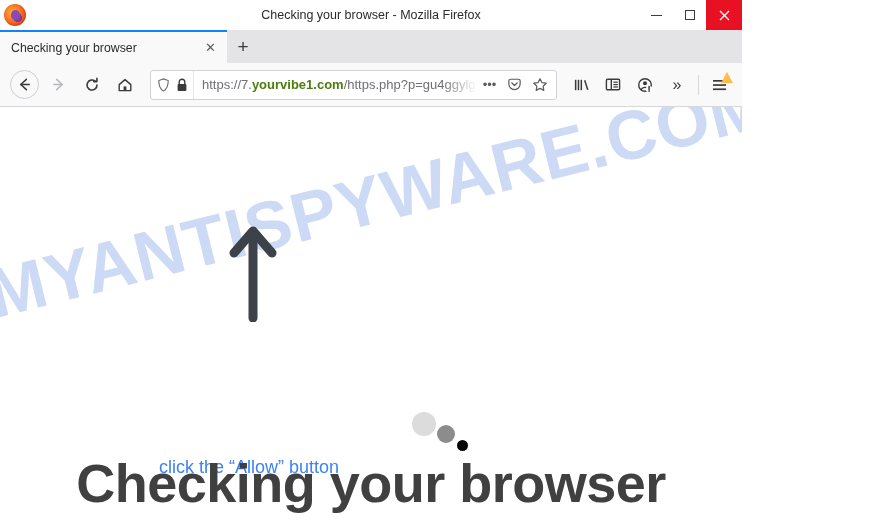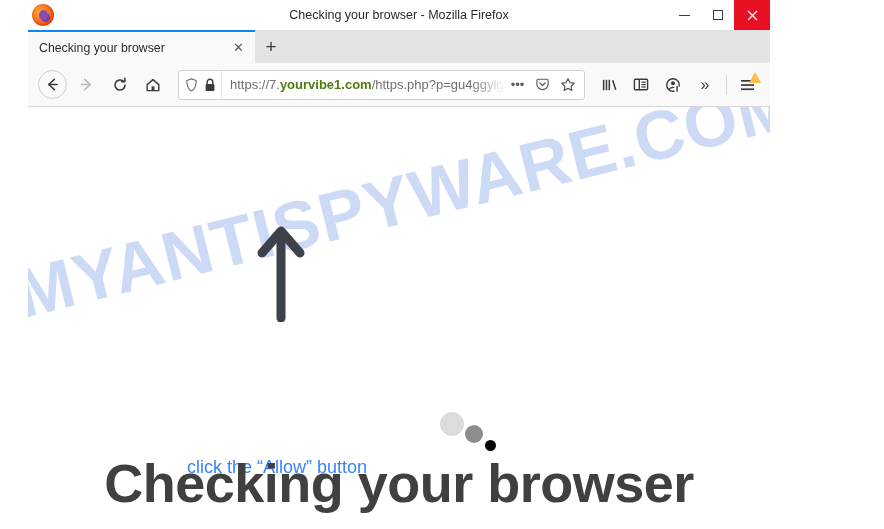"Checking your browser - Mozilla" .window { margin-left: 28px -> none }
